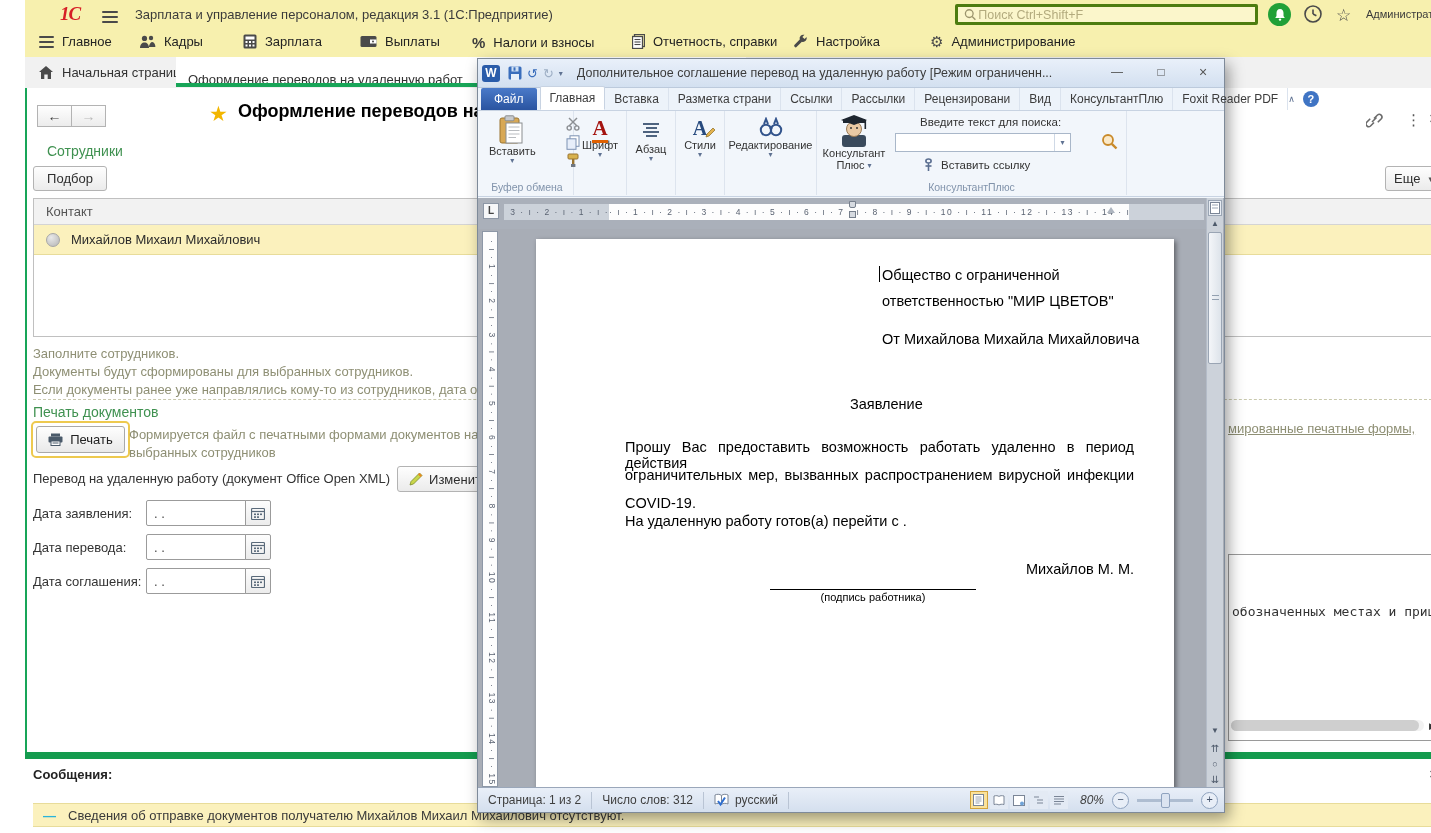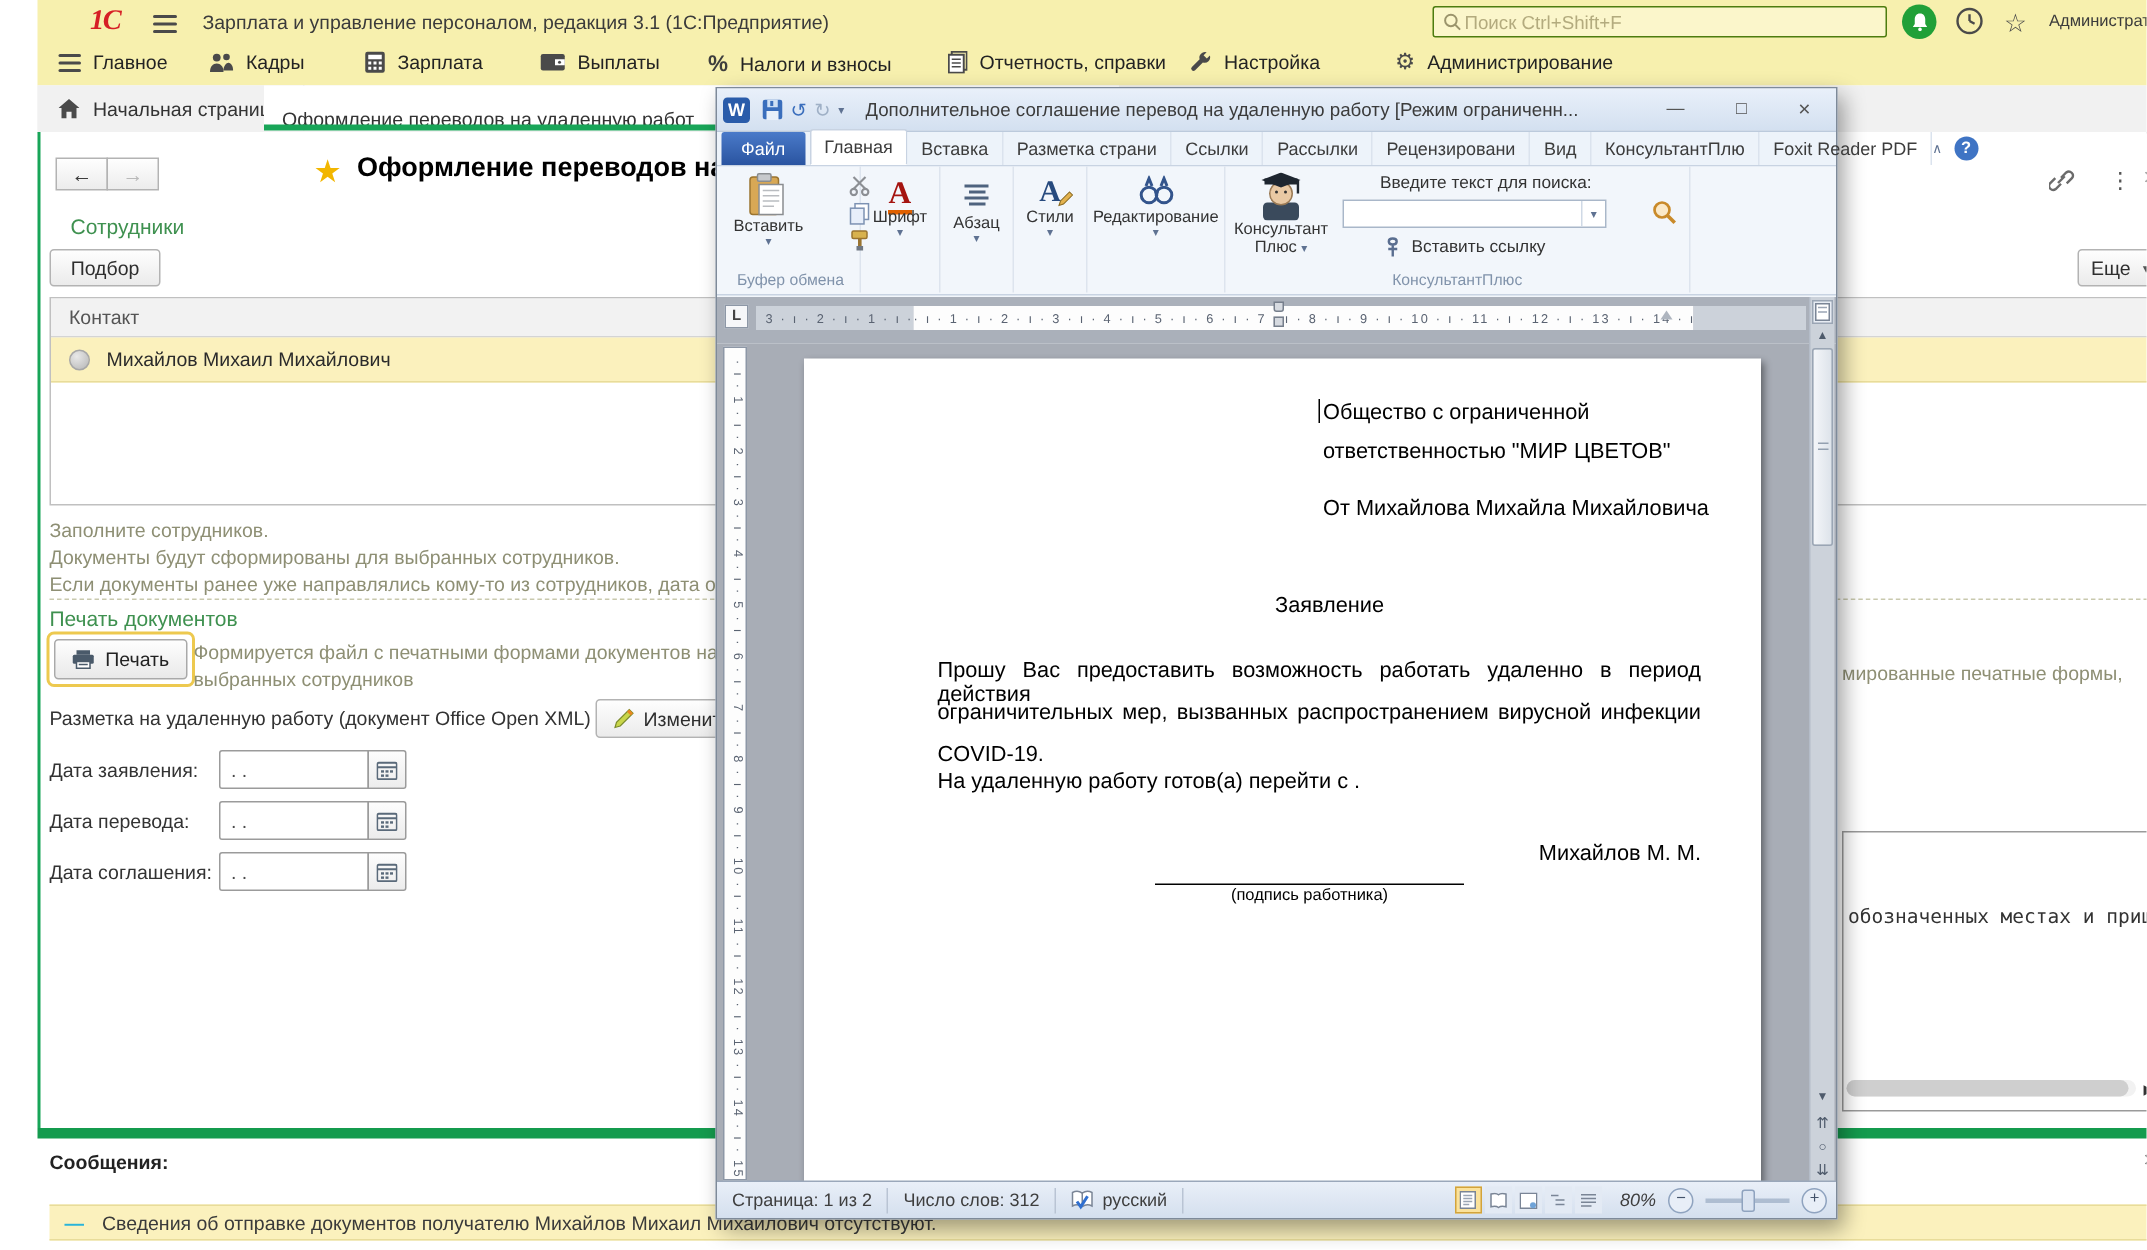"Поиск Ctrl+Shift+F" .searchbox { border: 1px solid #4d7c0f -> 3px solid #4d7c0f }
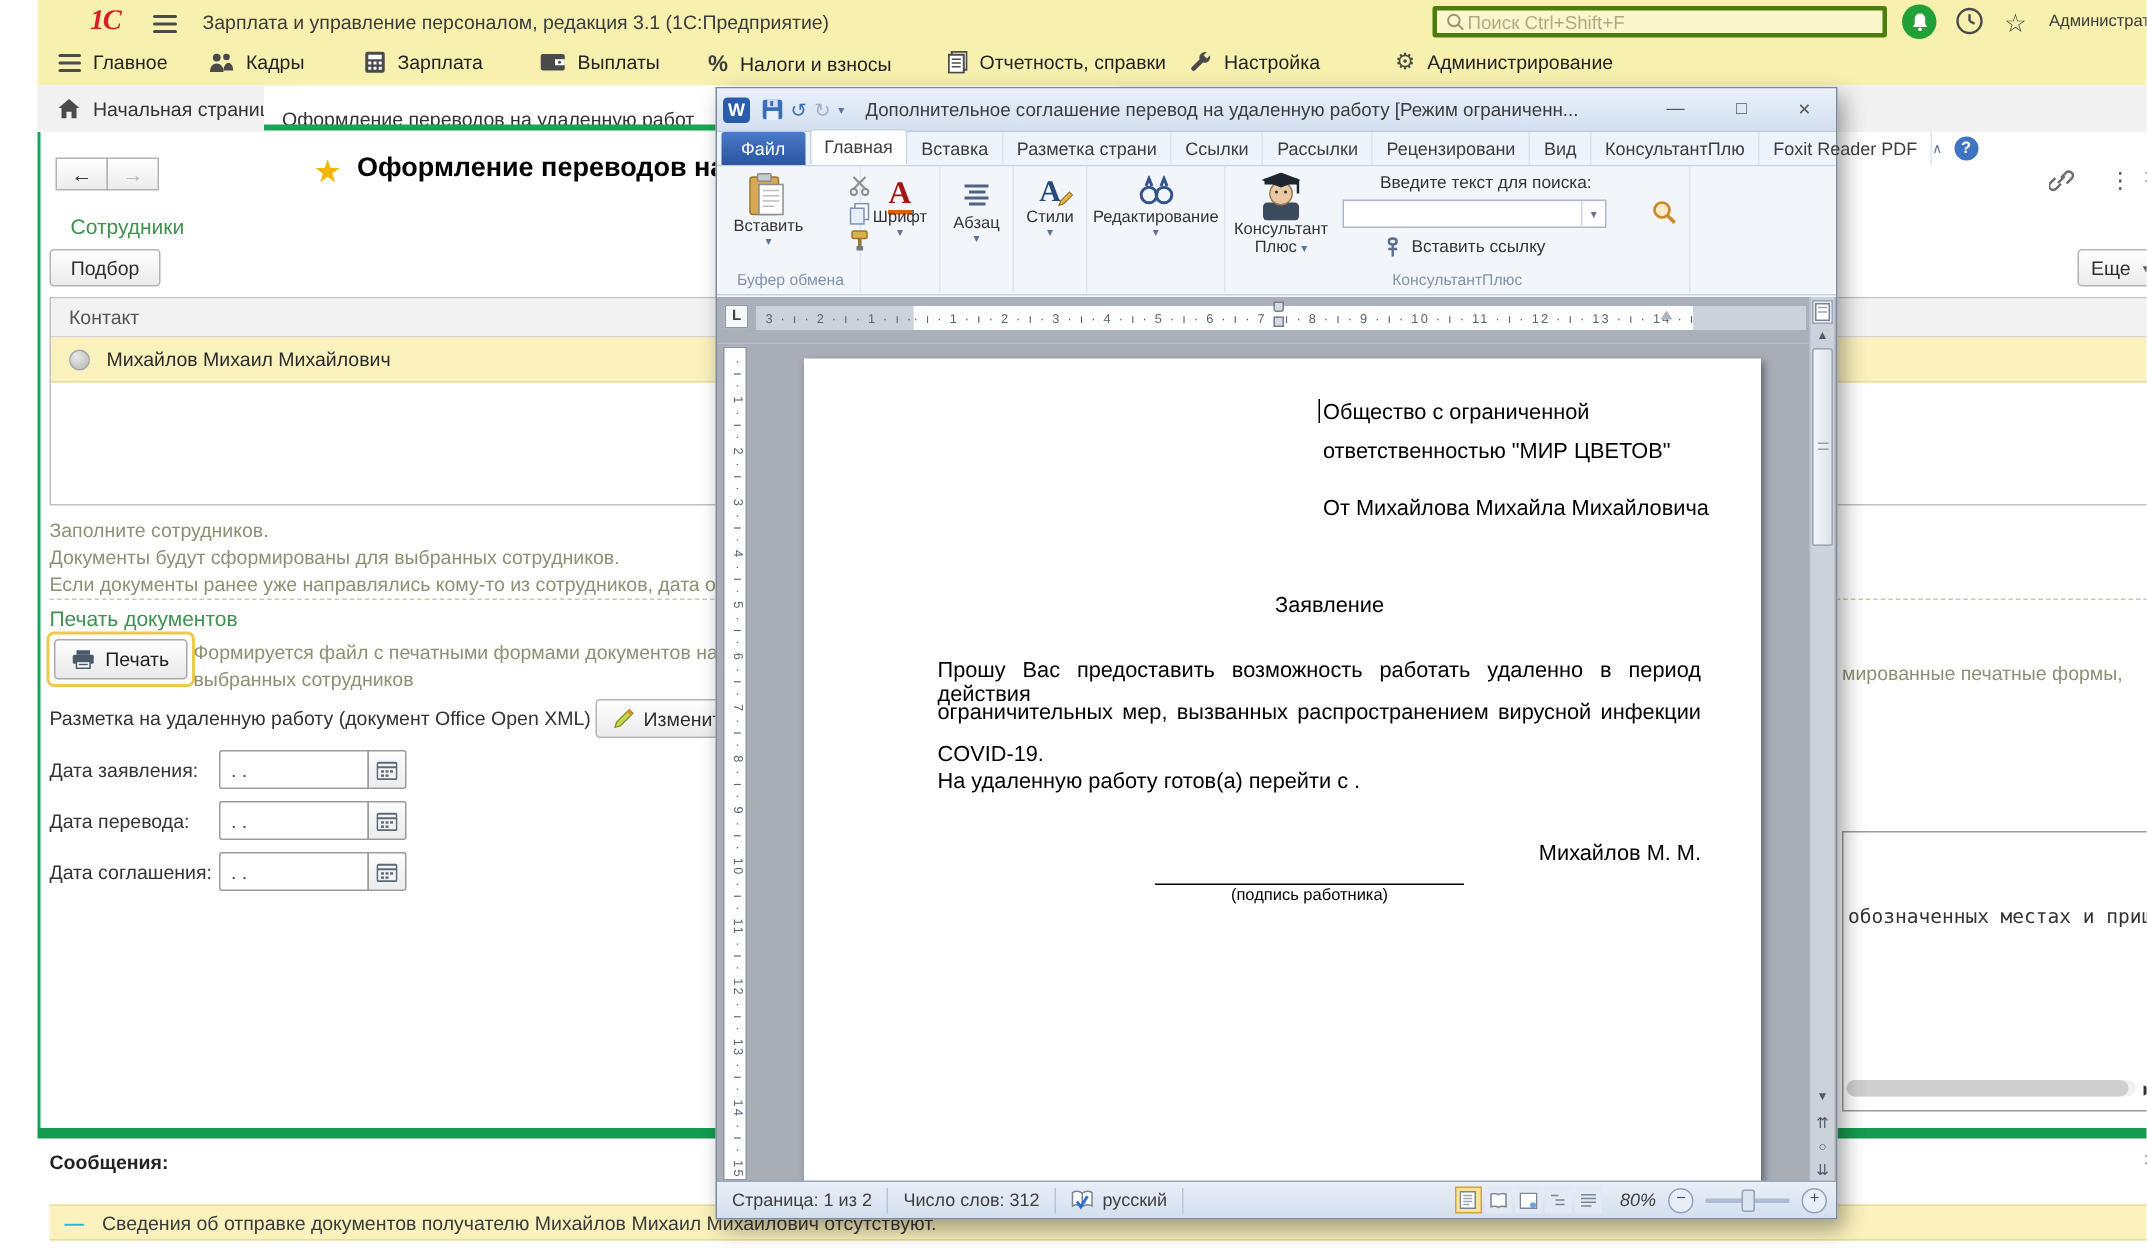"мированные печатные формы," div.abs { text-decoration: none -> underline; top: 441px -> 421px }
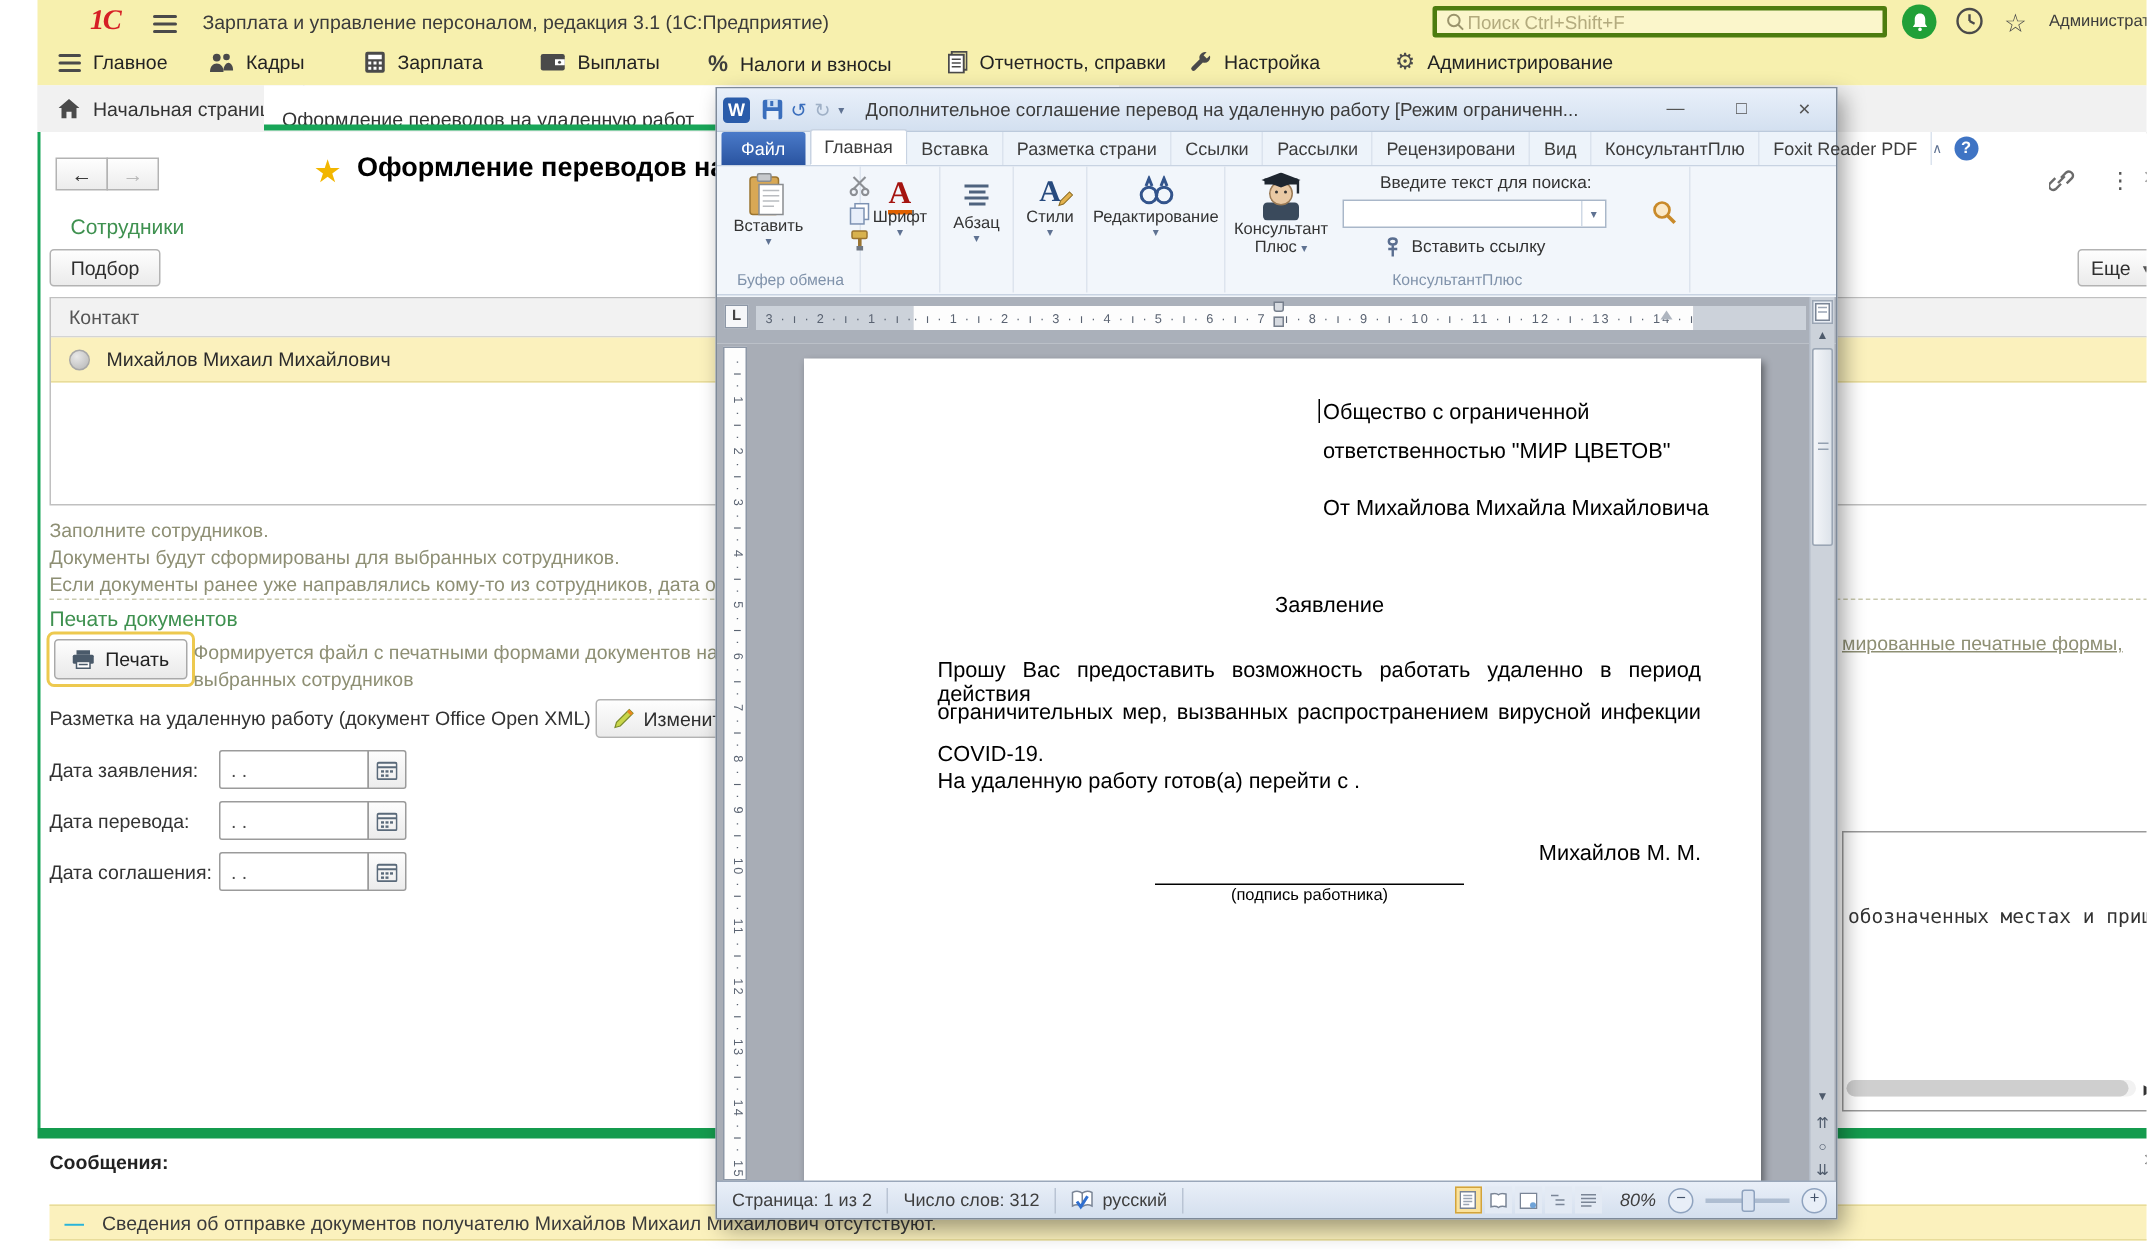"Разметка на удаленную работу (документ" div.abs { text: Разметка -> Перевод }
